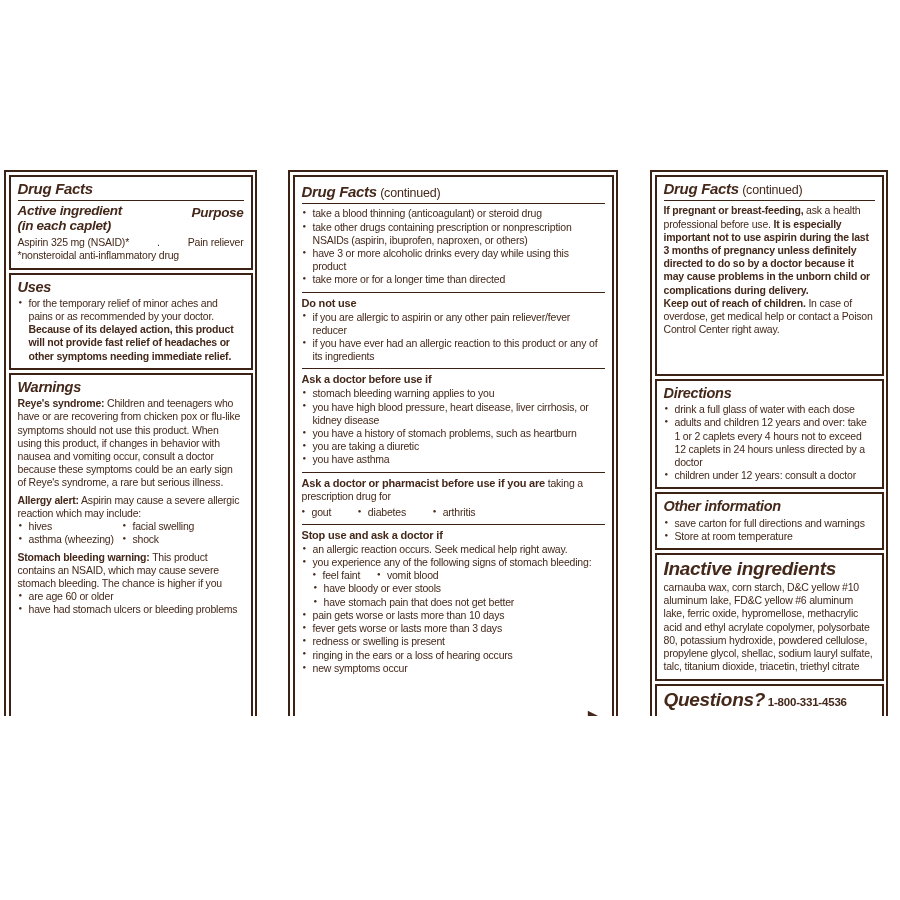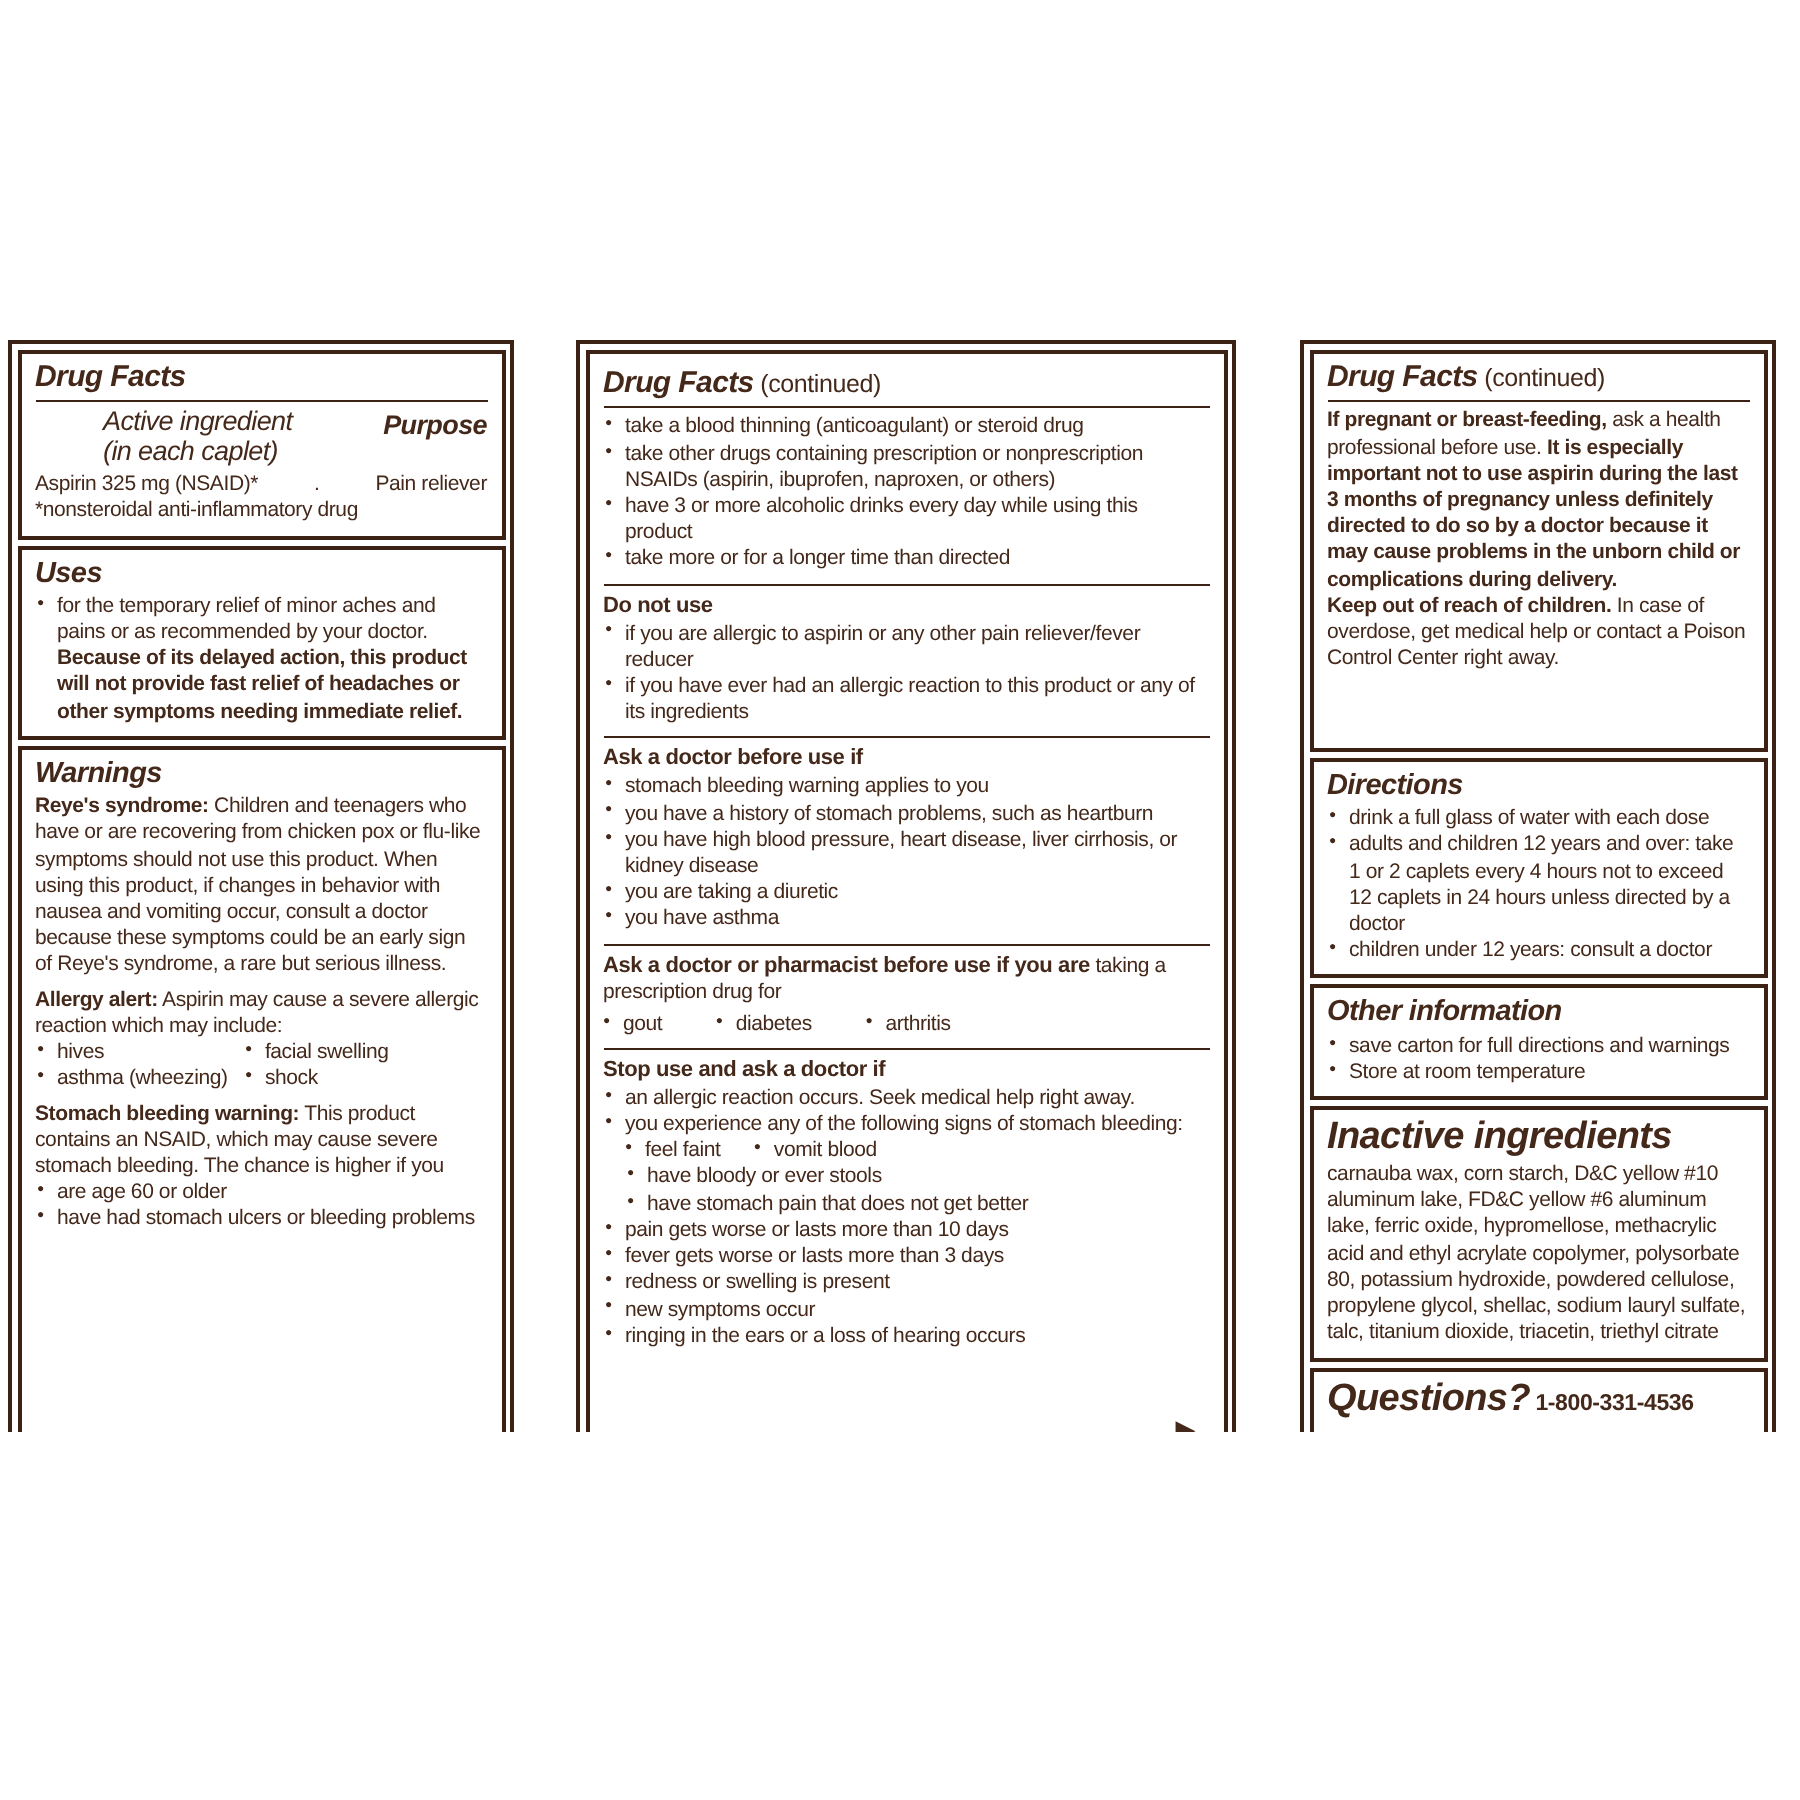"Active ingredient" .ai-left { font-weight: normal -> bold; margin-left: 34px -> none }
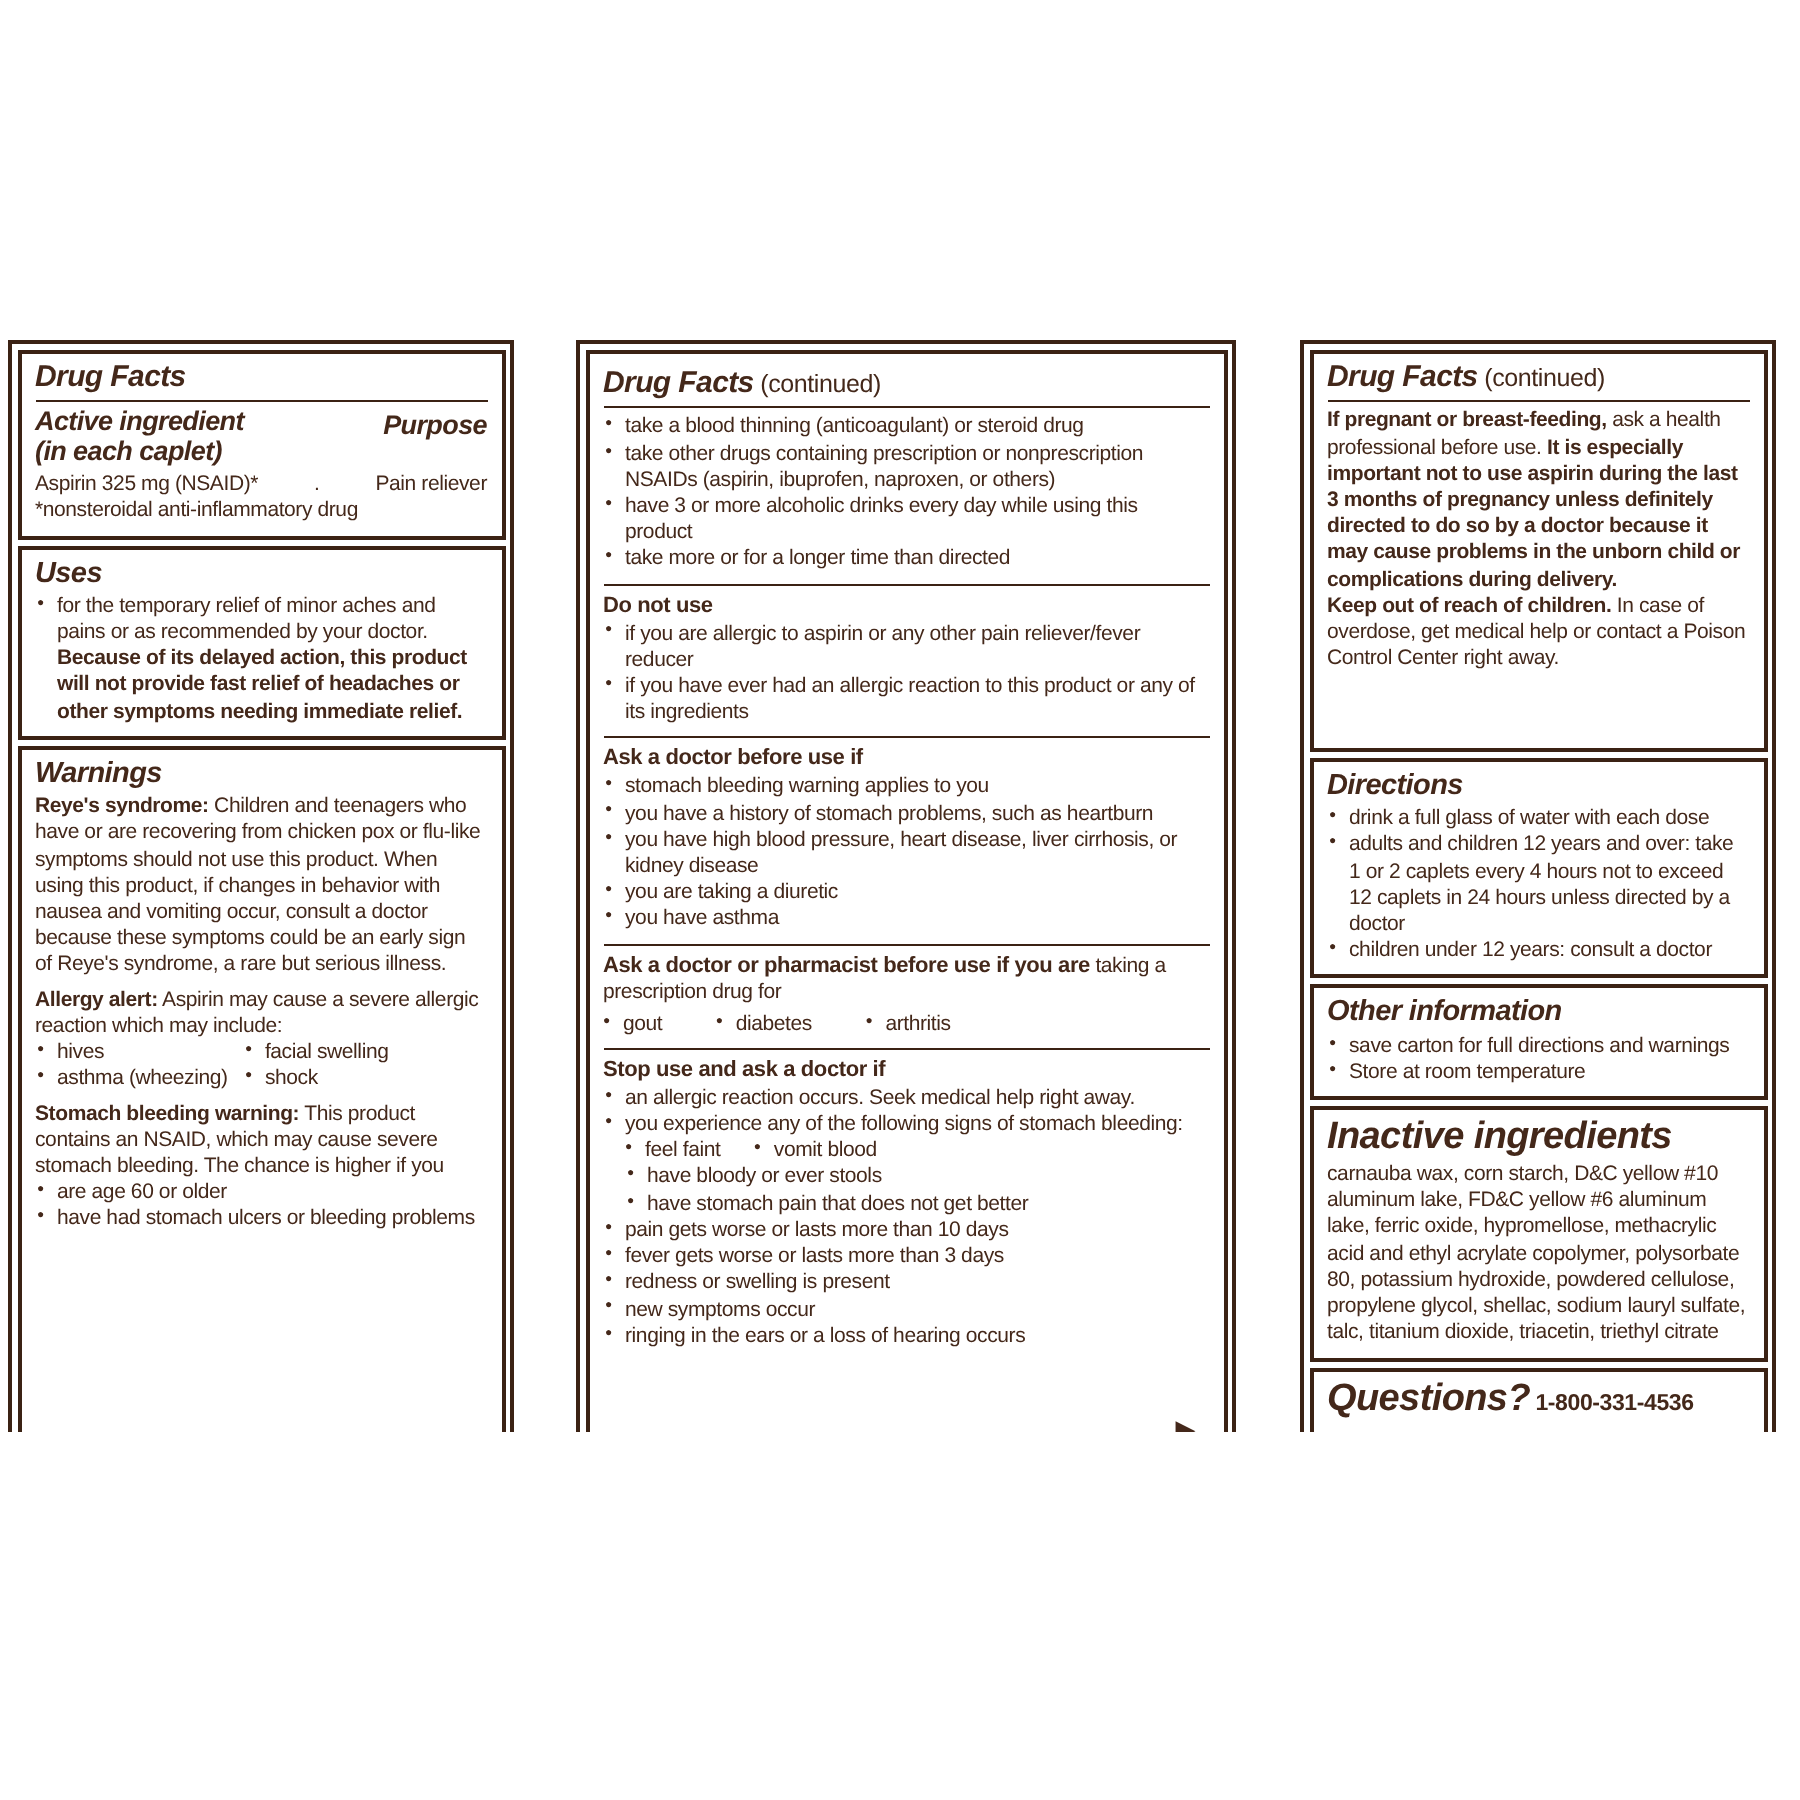"you have a history of" div.bul { order: before "you have high blood pressure," -> after "you have high blood pressure," }
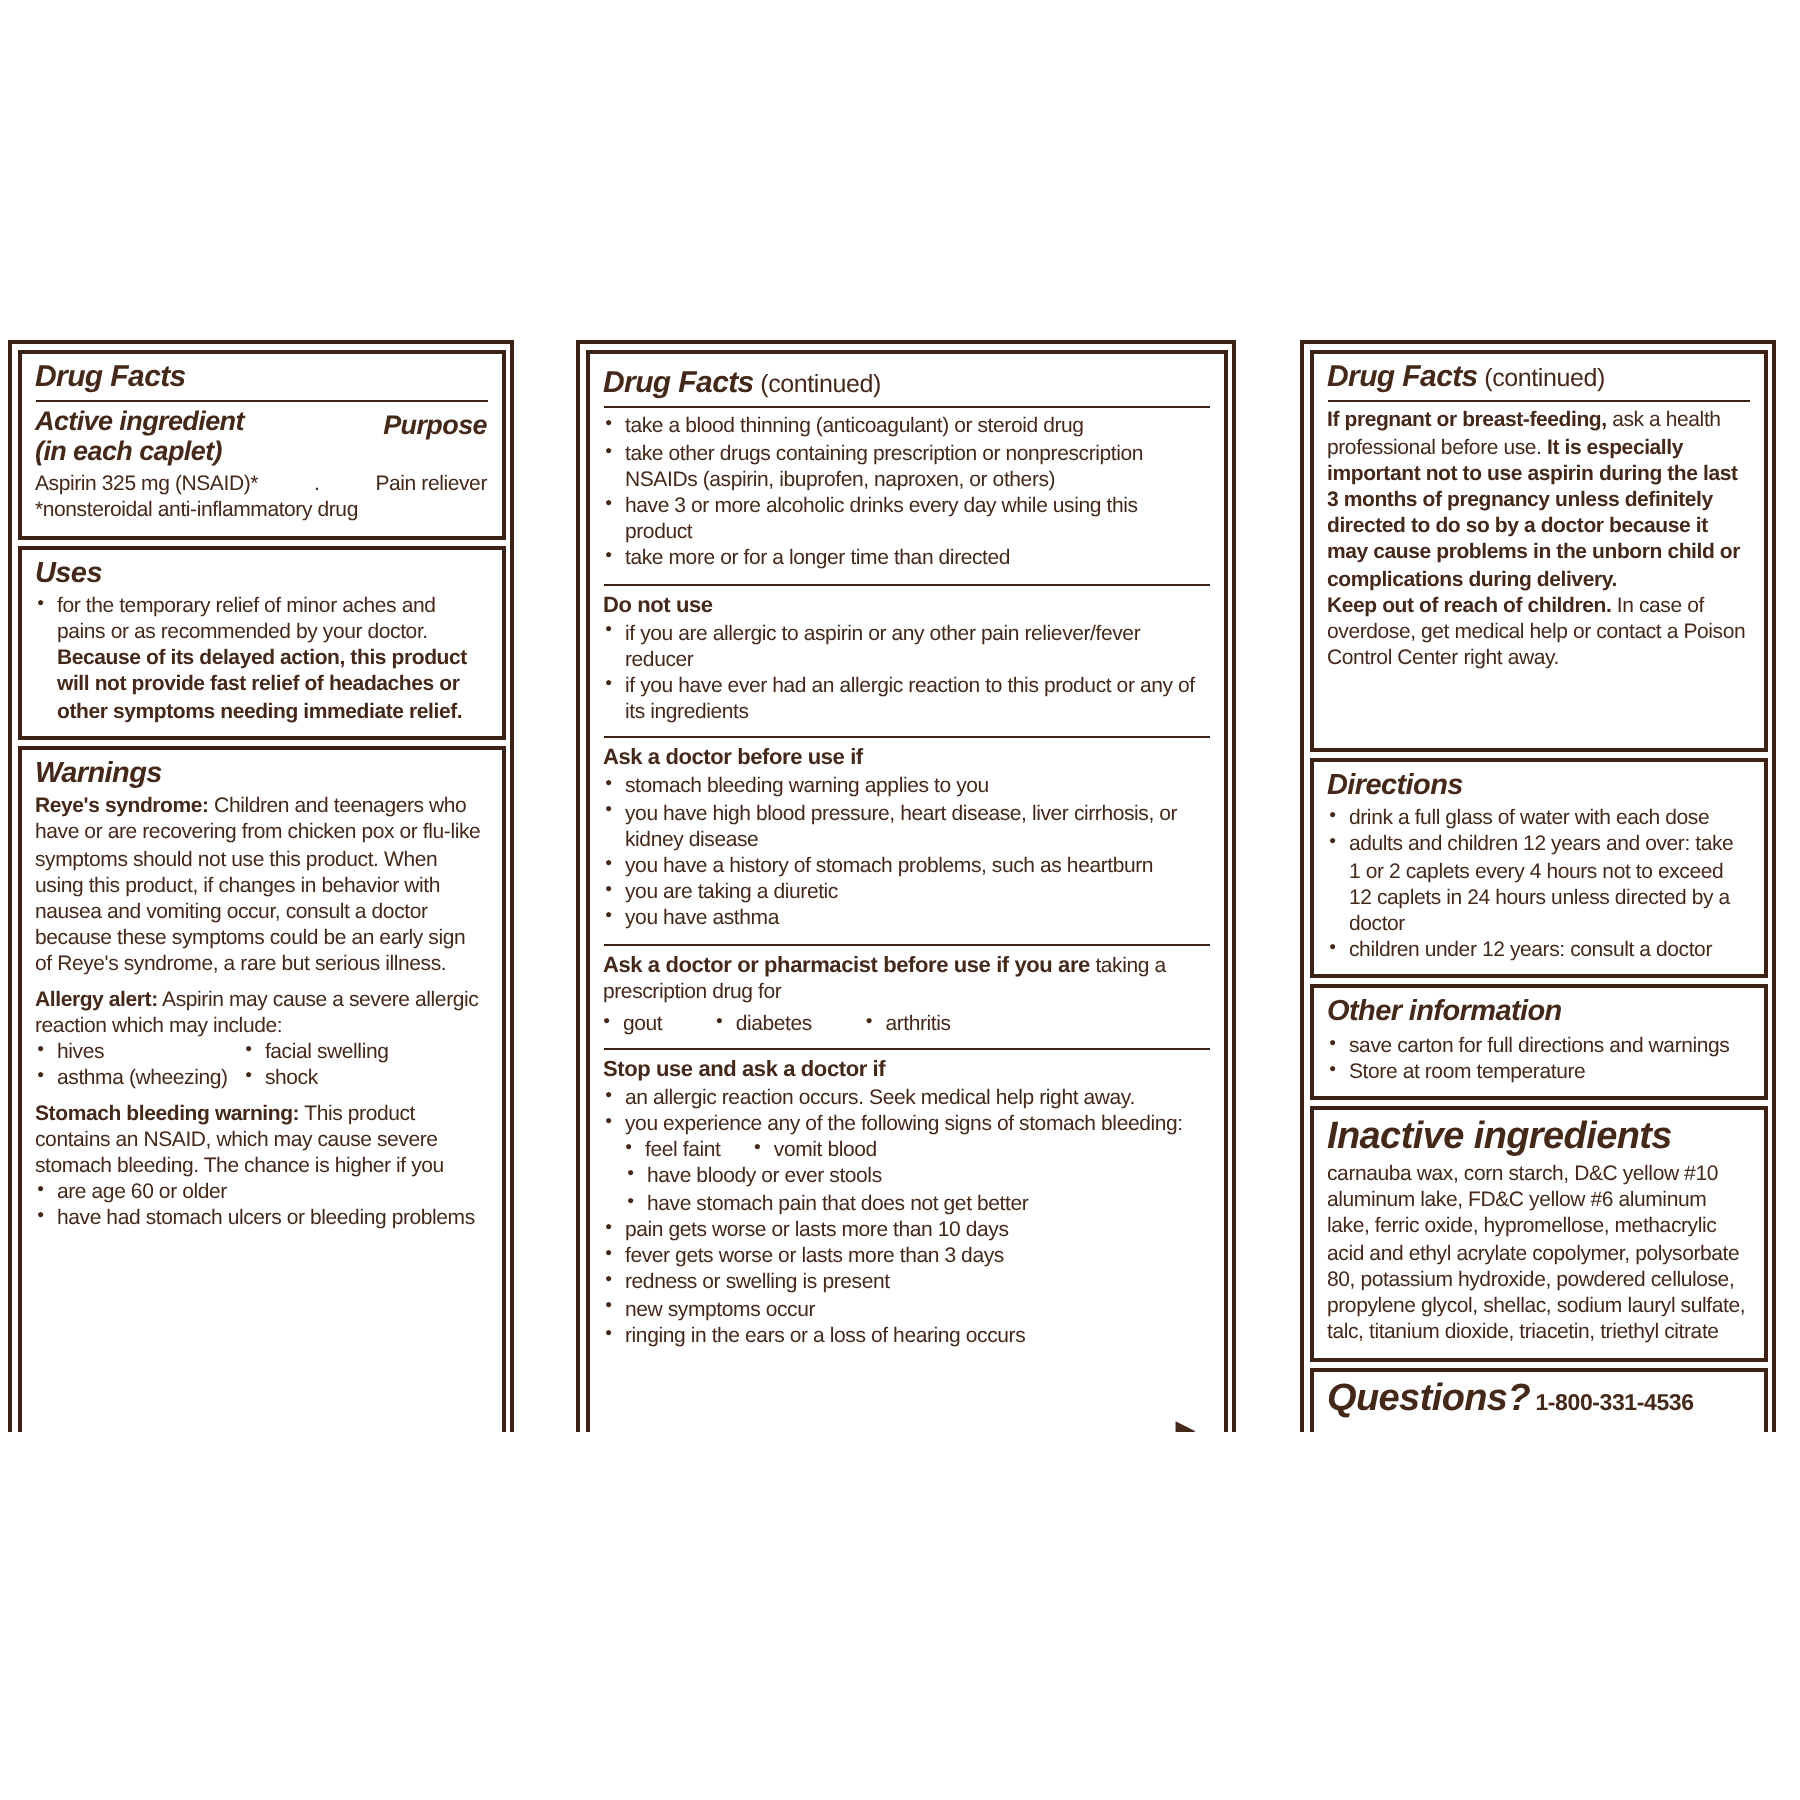"new symptoms occur" div.bul { order: before "ringing in the ears or" -> after "ringing in the ears or" }
